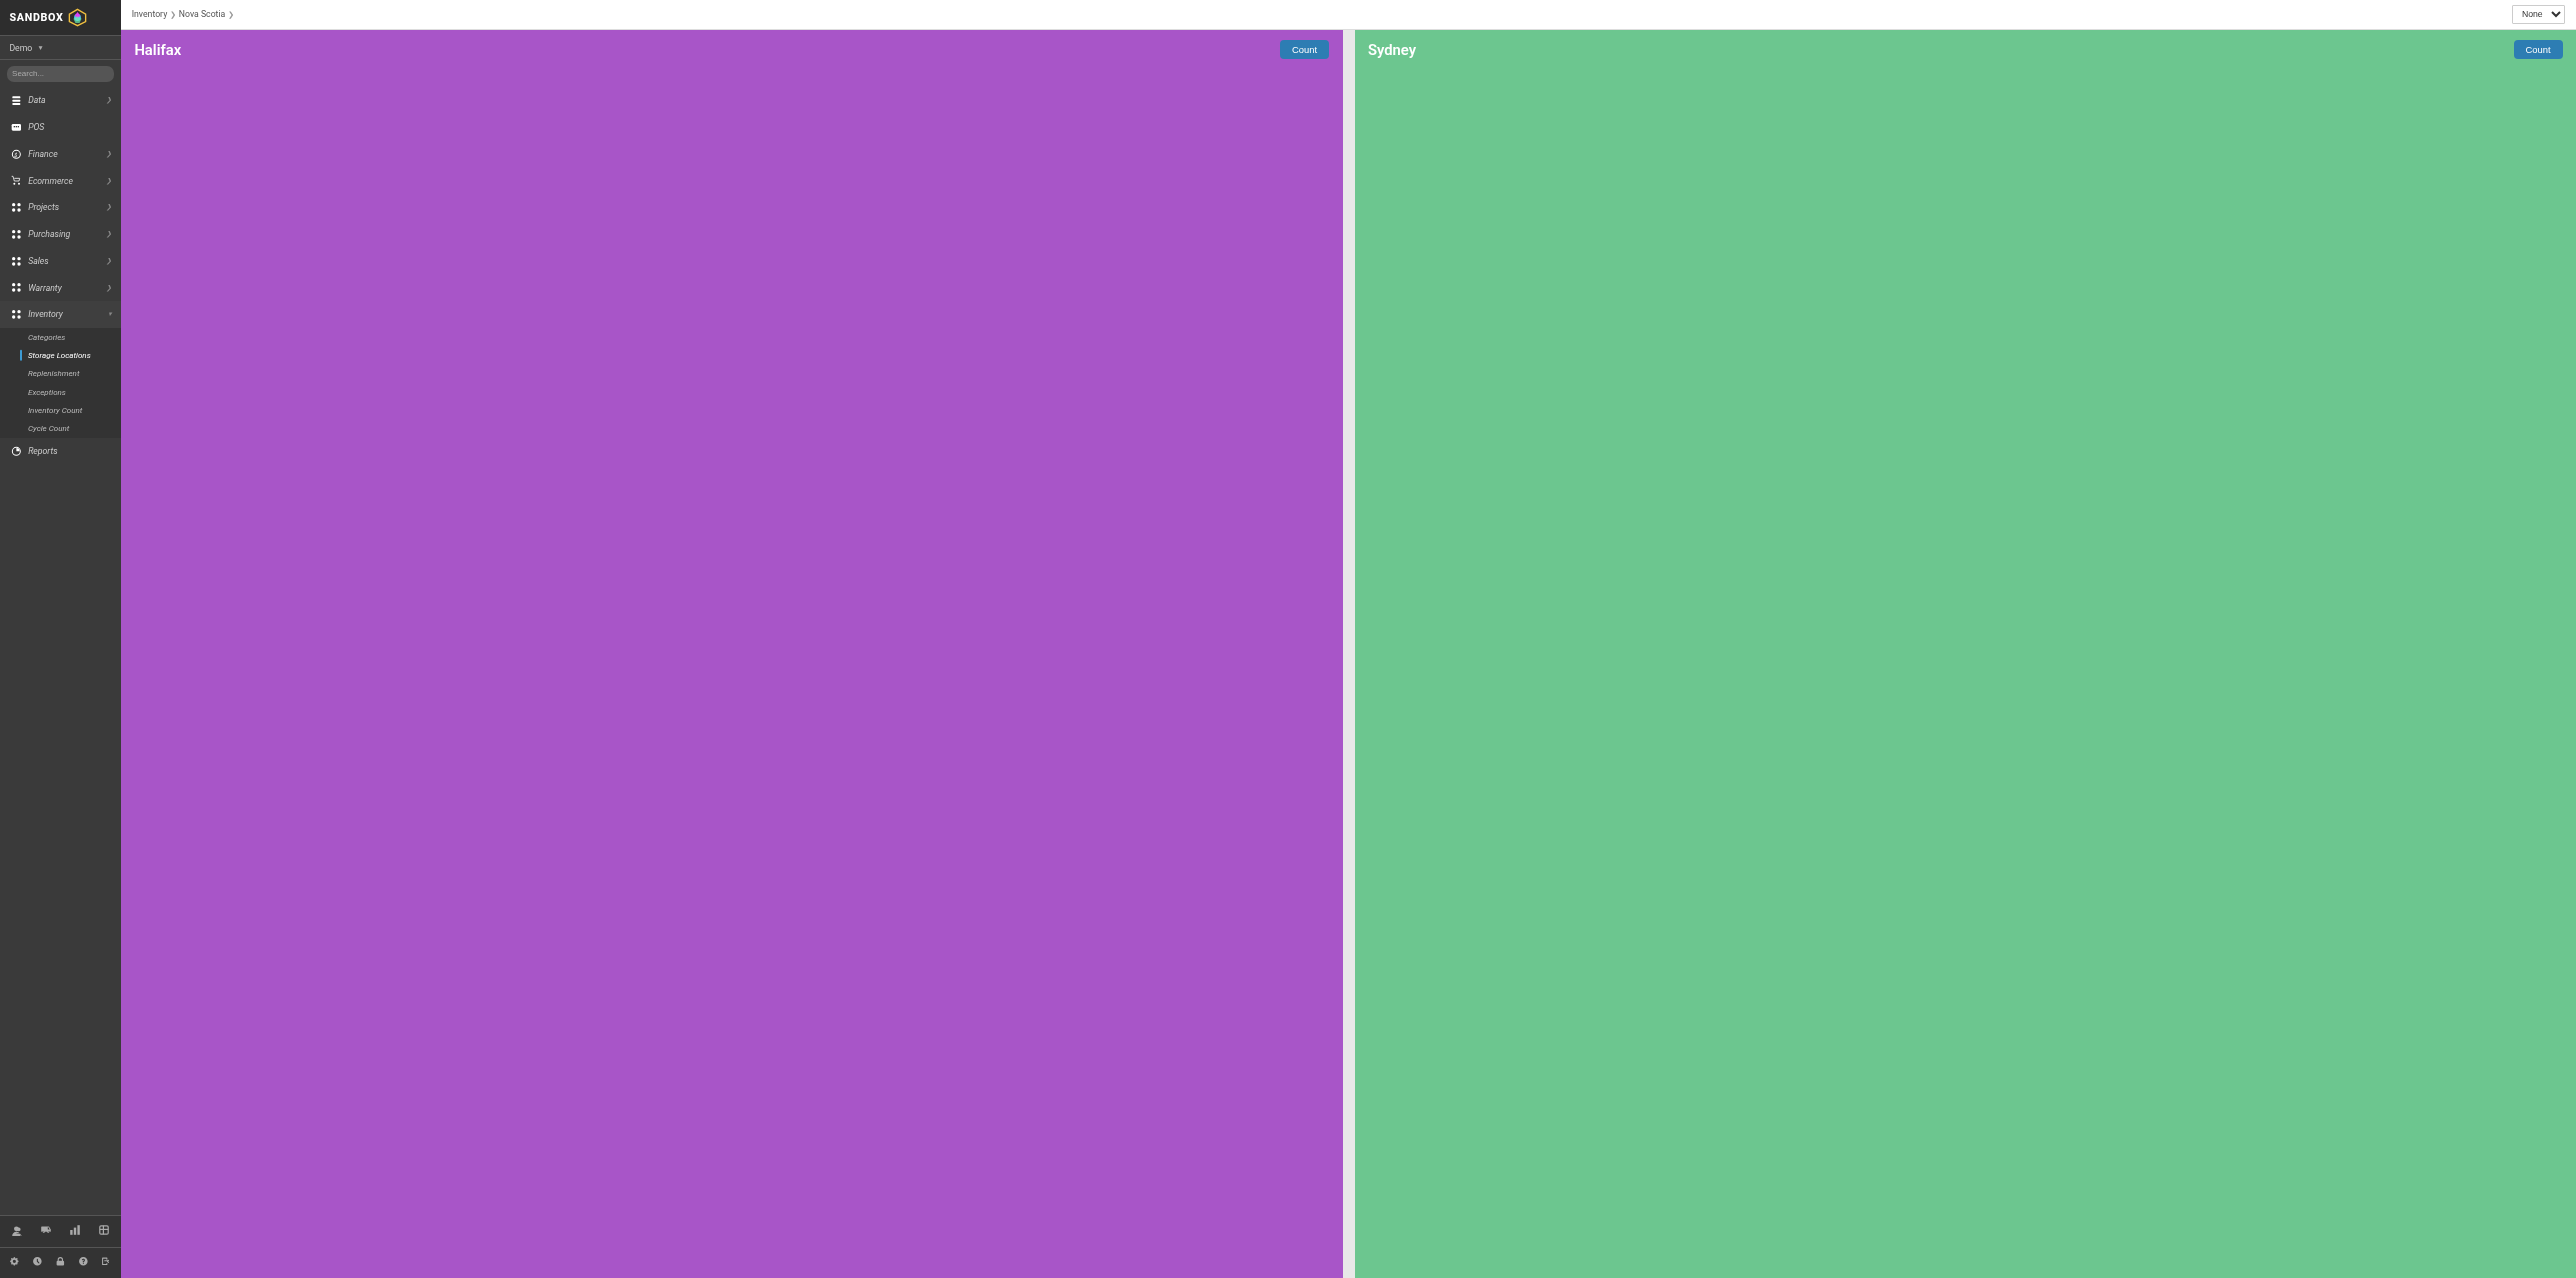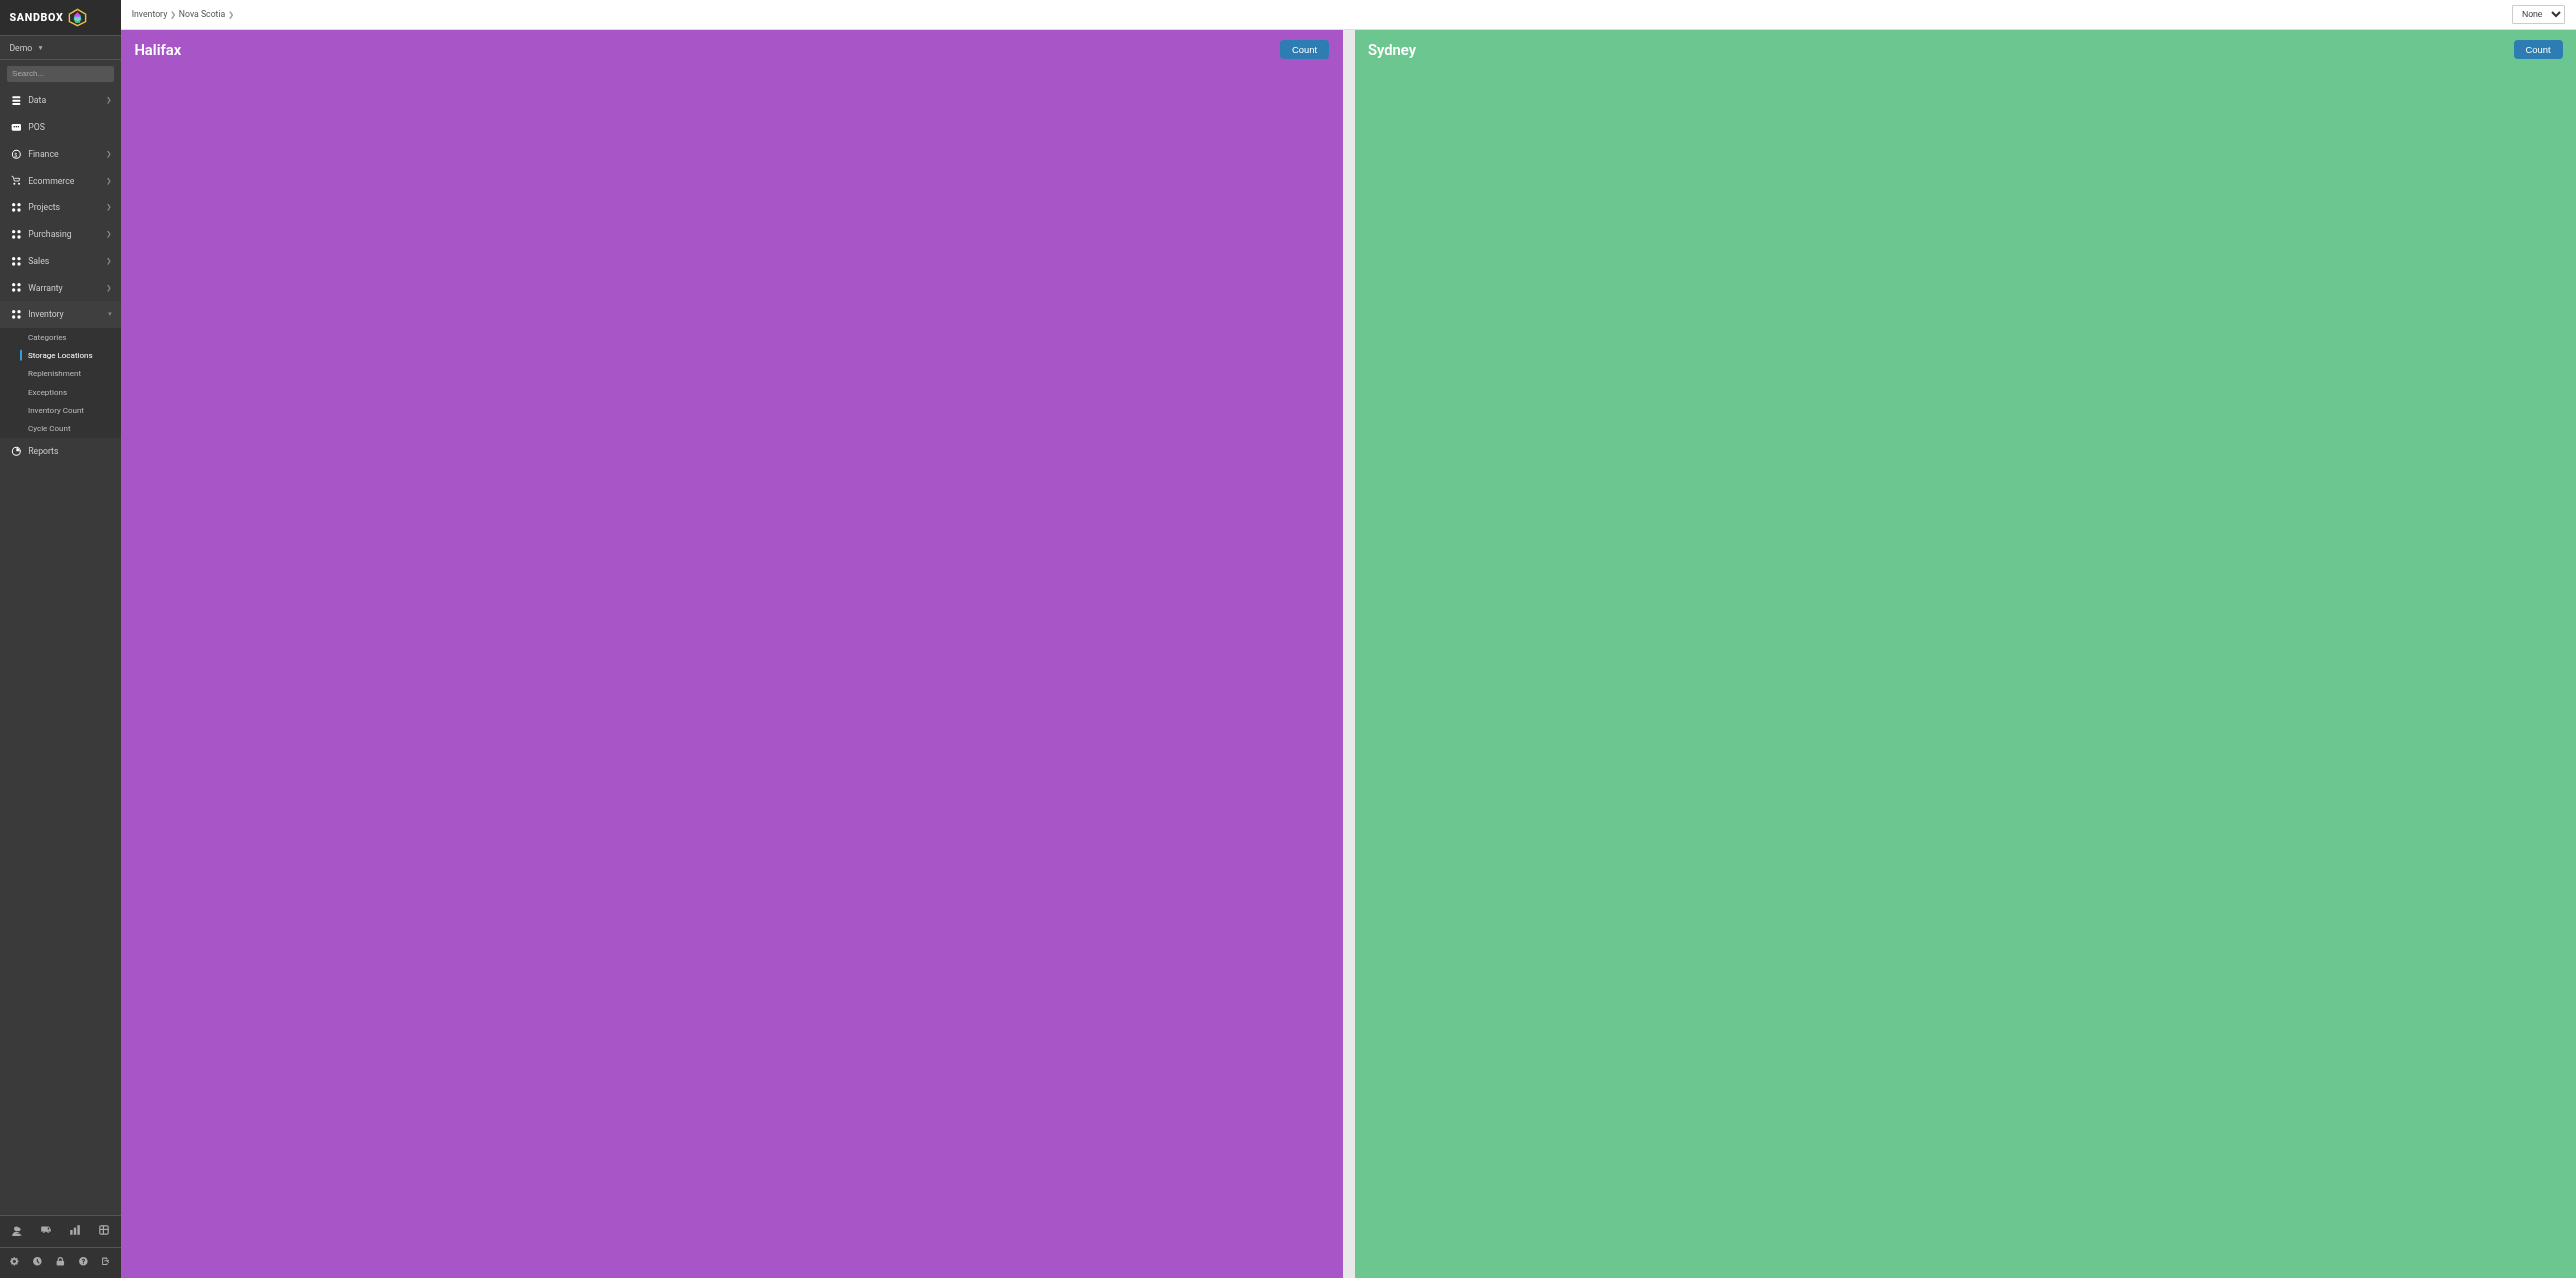"Search..." .sidebar-search input { border-radius: 2px -> 7px }
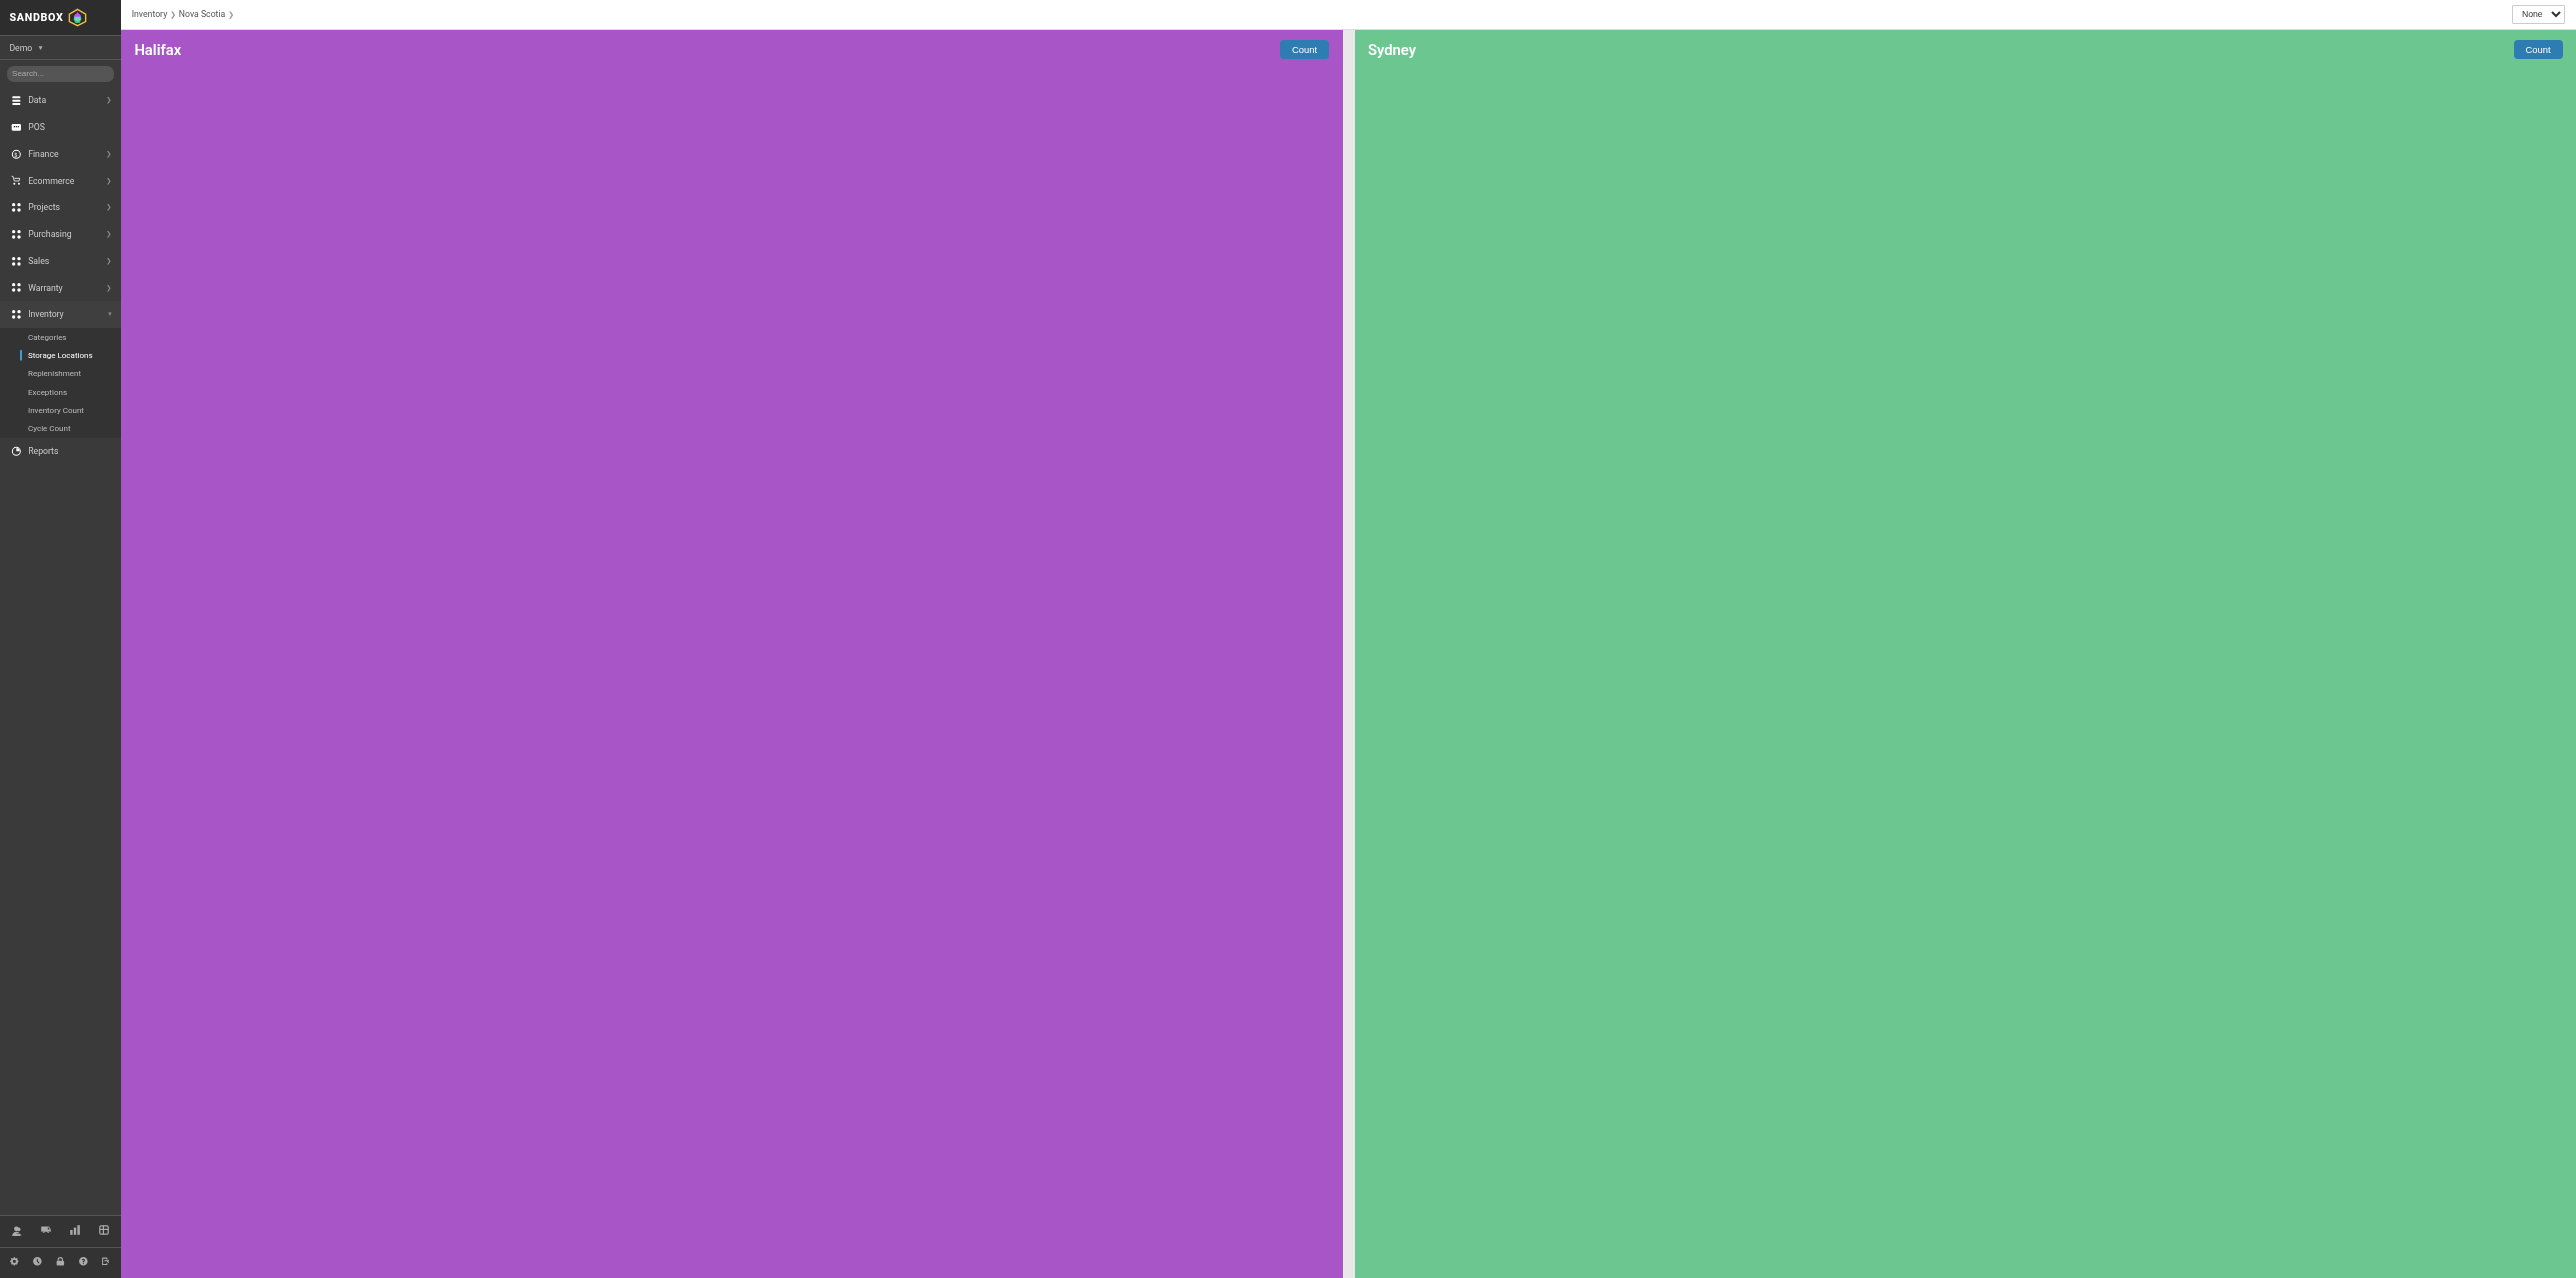"Data" .sidebar-nav { font-style: none -> italic }
